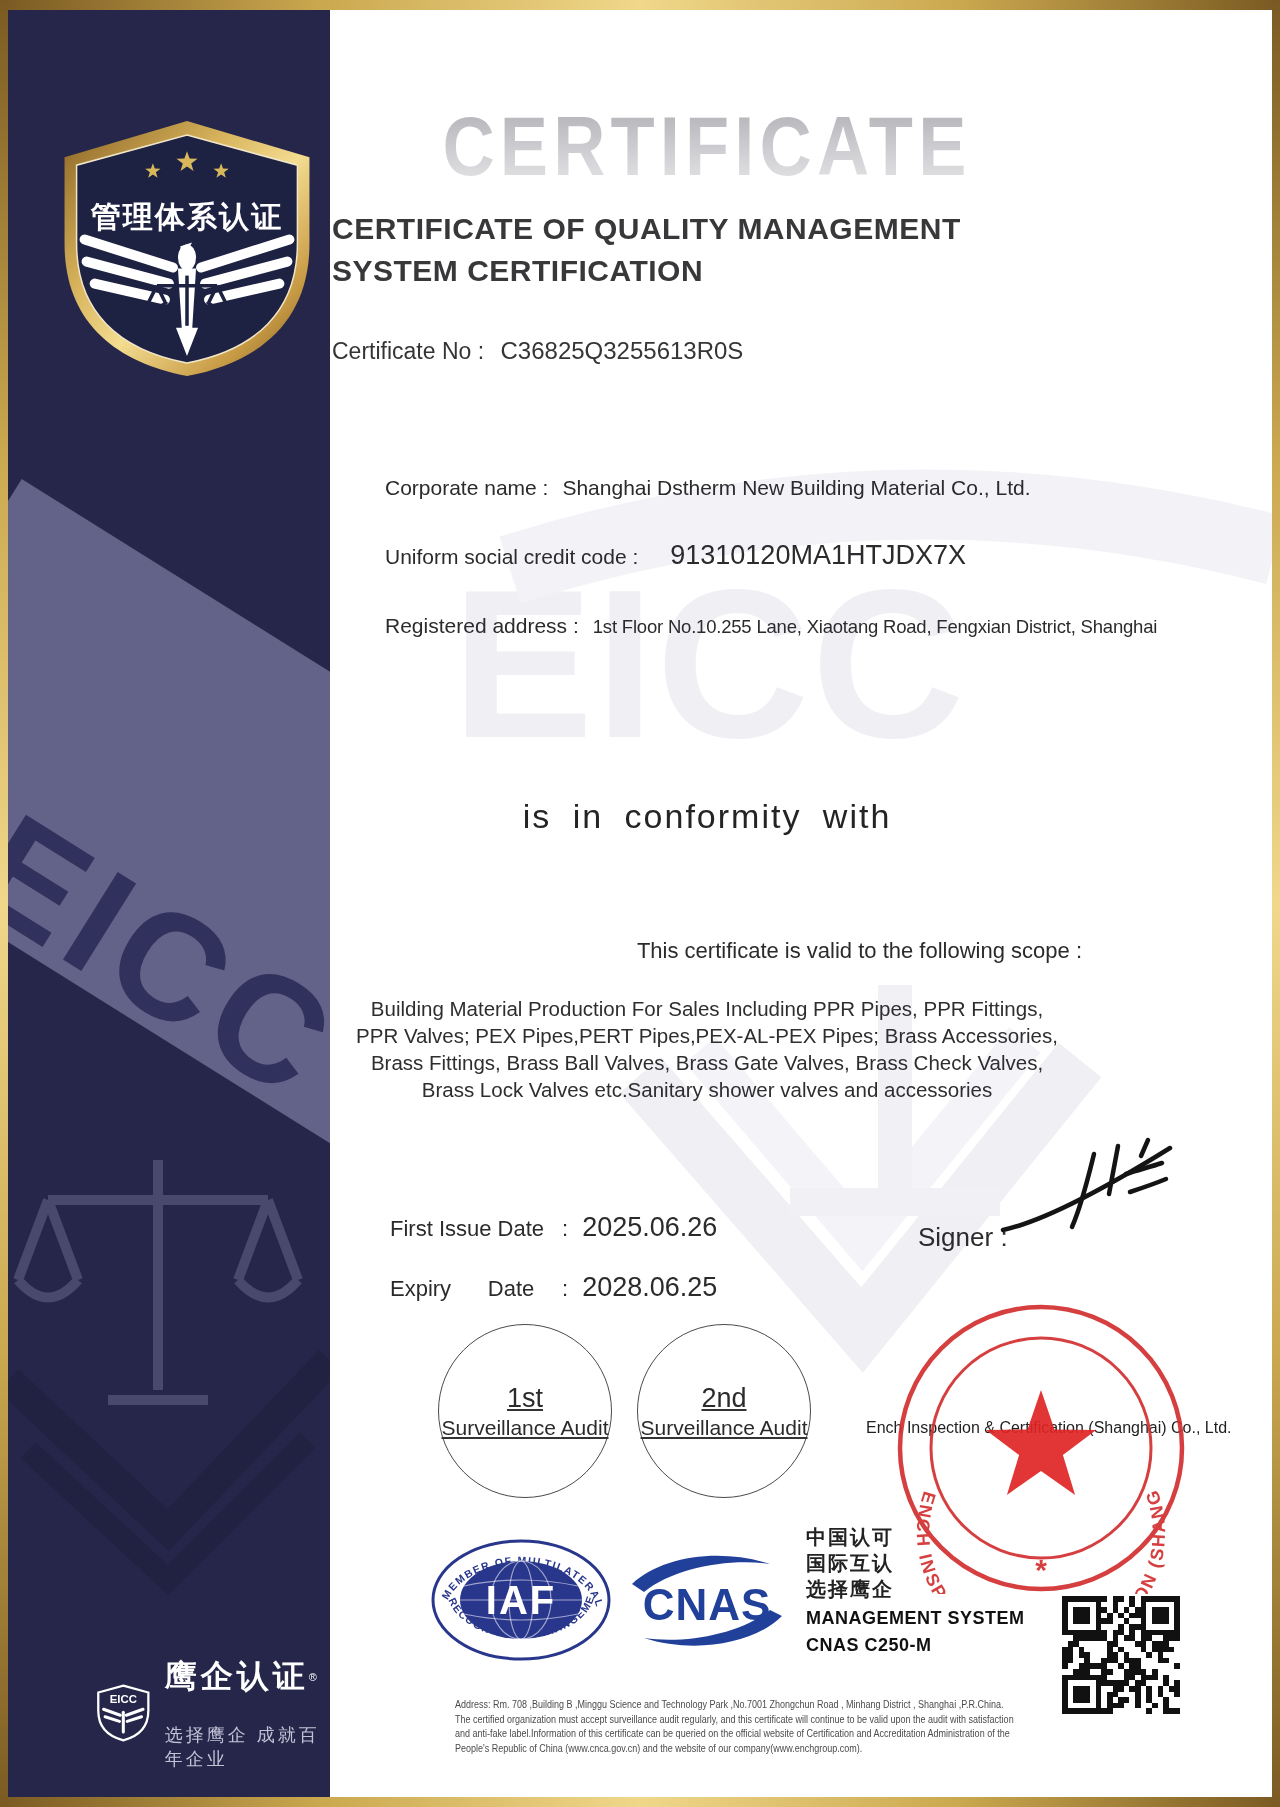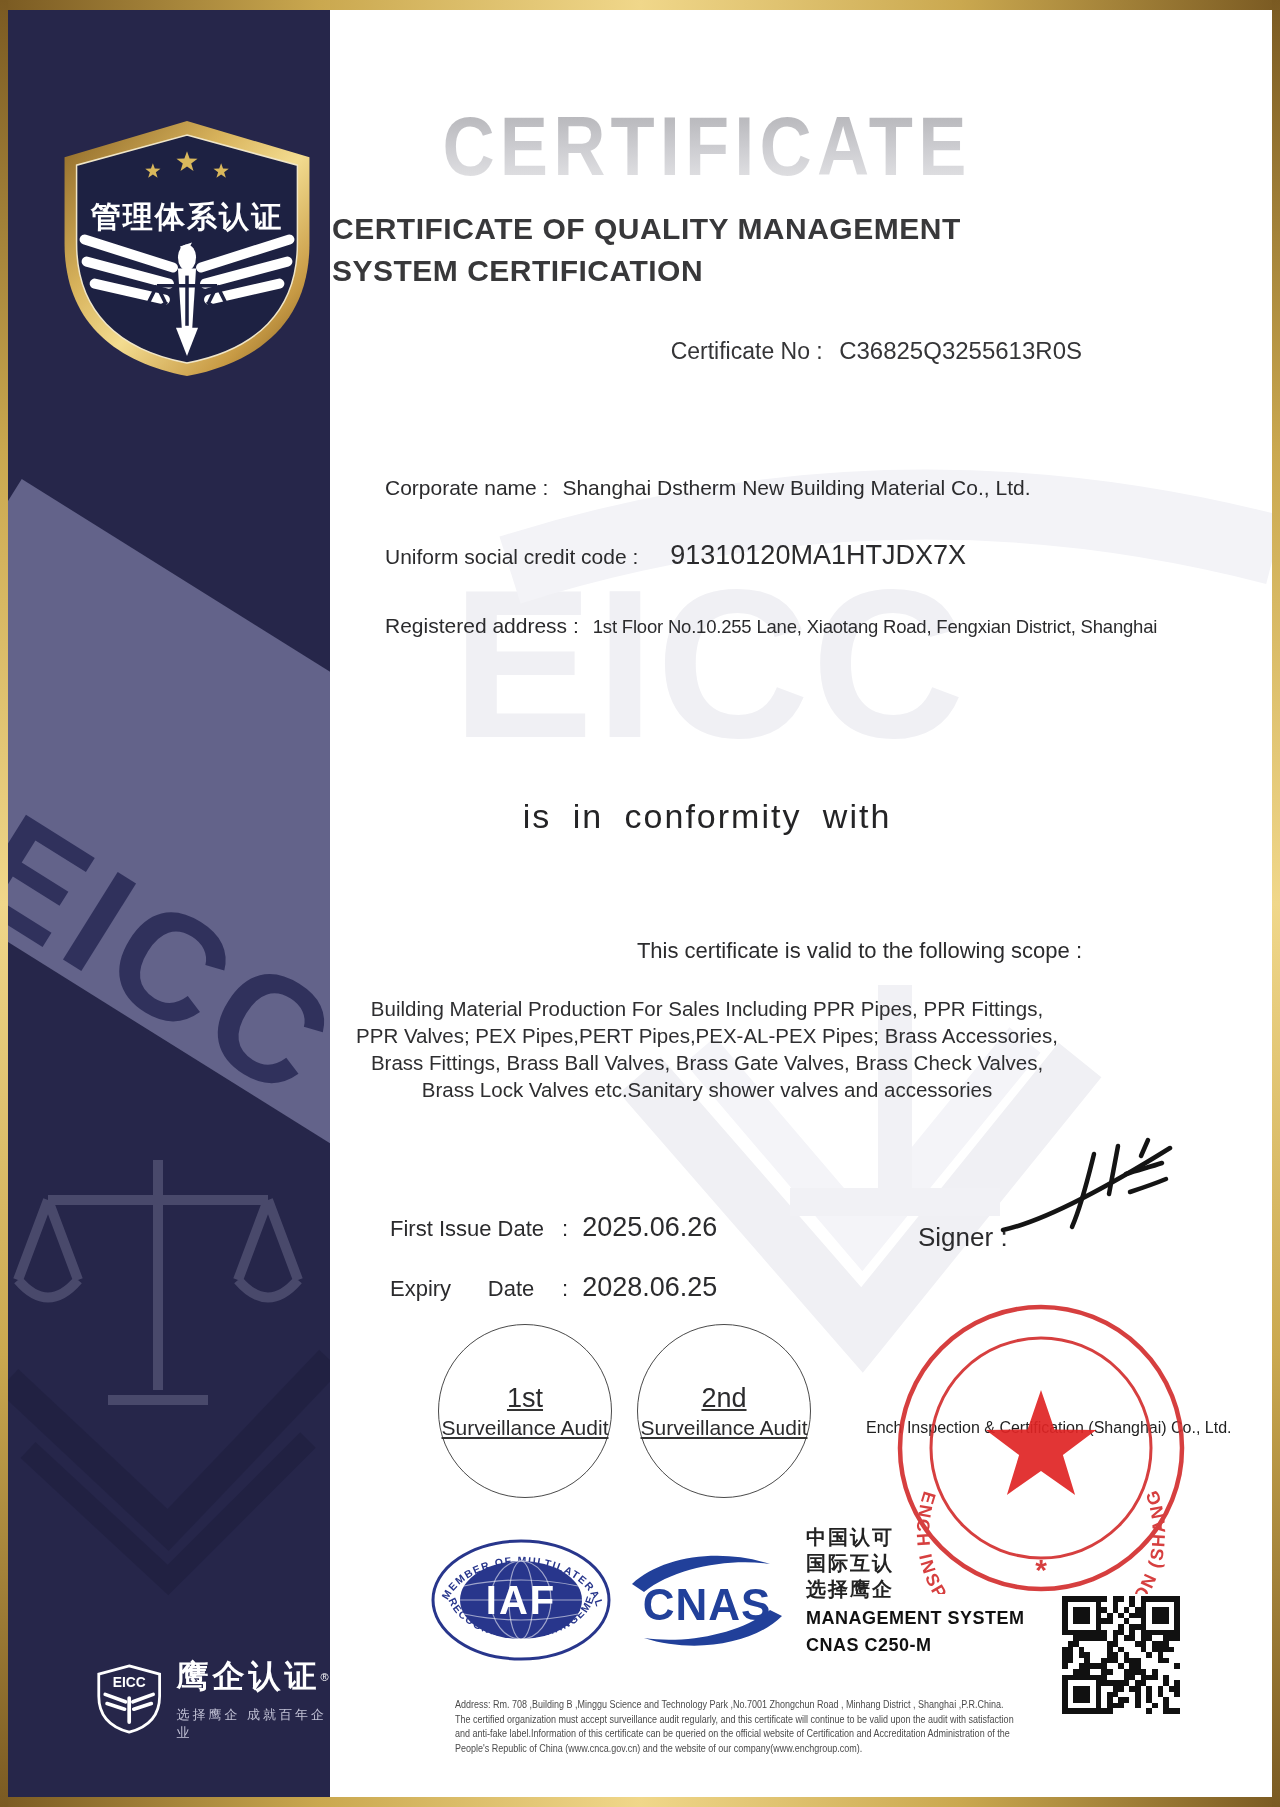"Certificate No : C36825Q3255613R0S" .certno { text-align: right -> left }
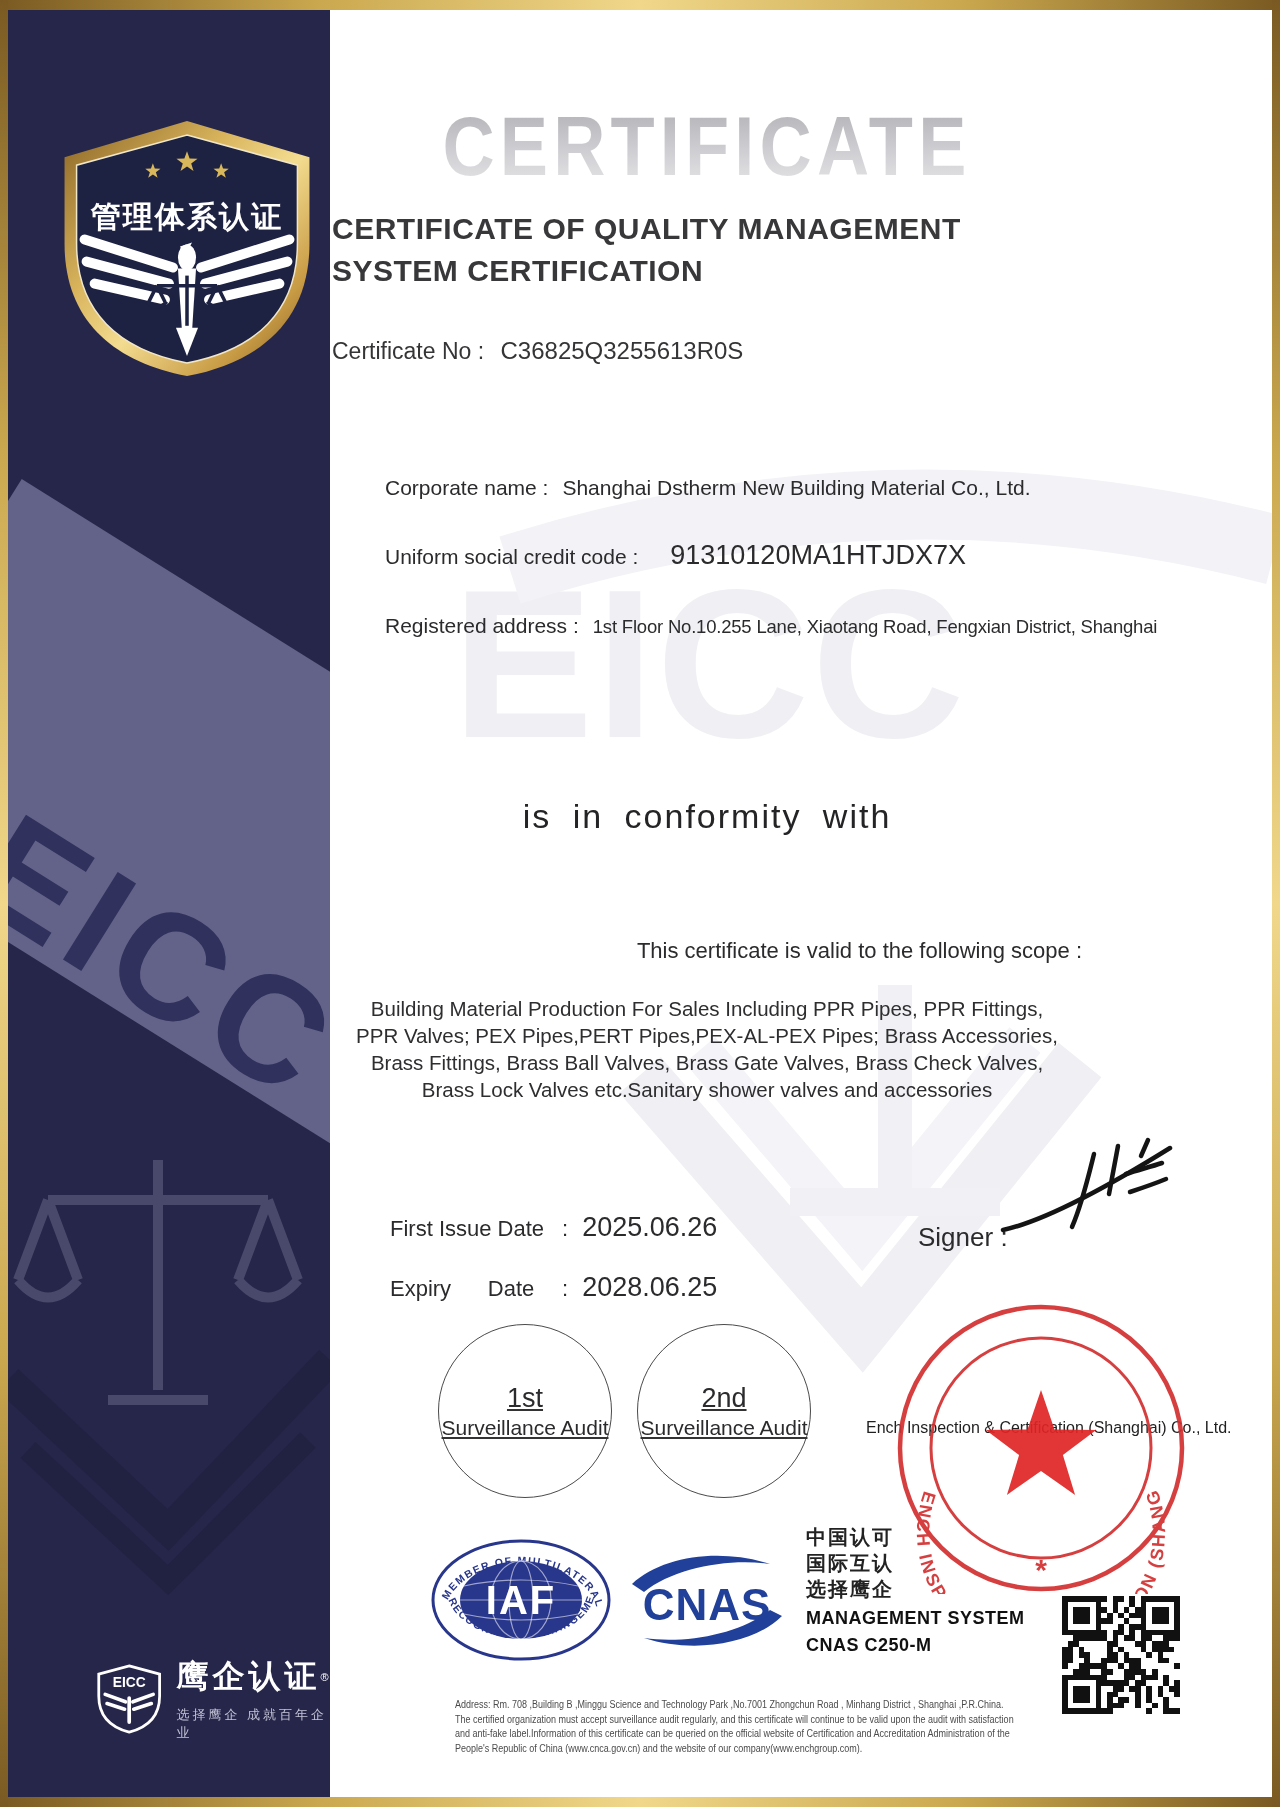"选择鹰企 成就百年企业" .sidelogo .tag { font-size: 13px -> 18px; margin-top: 7px -> 24px }
